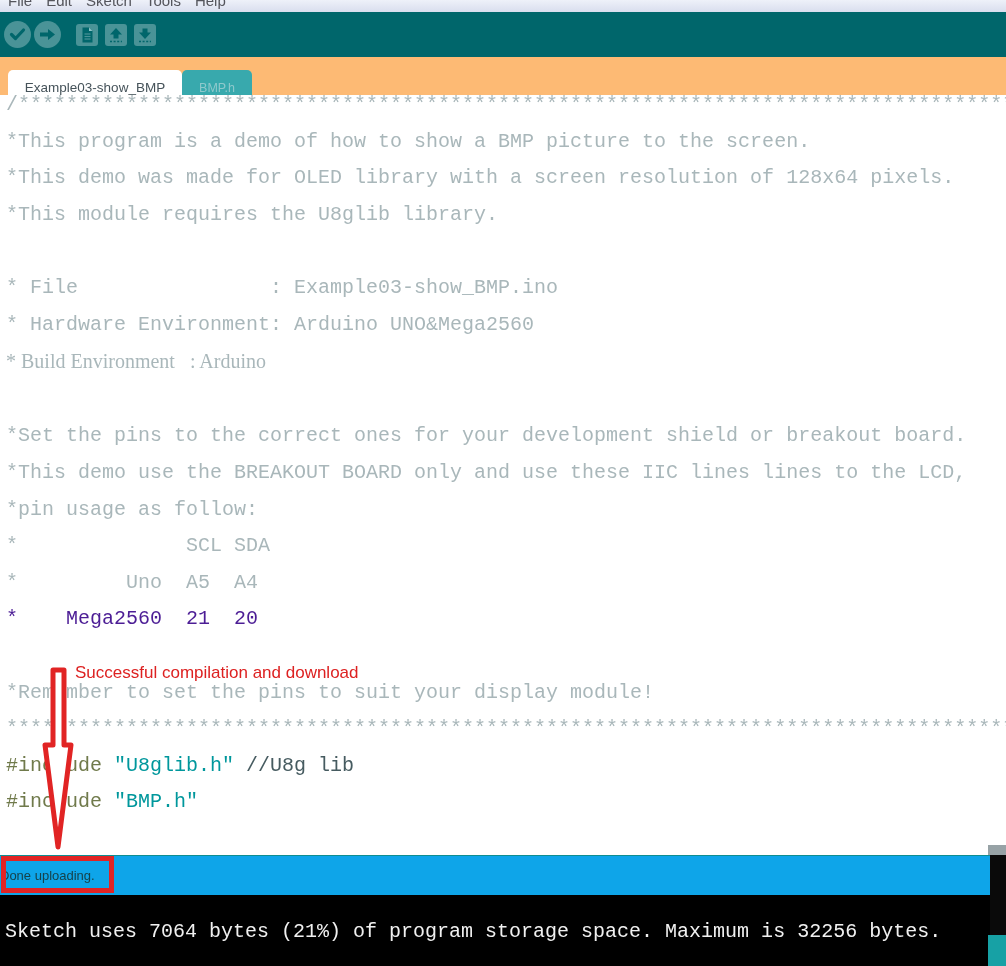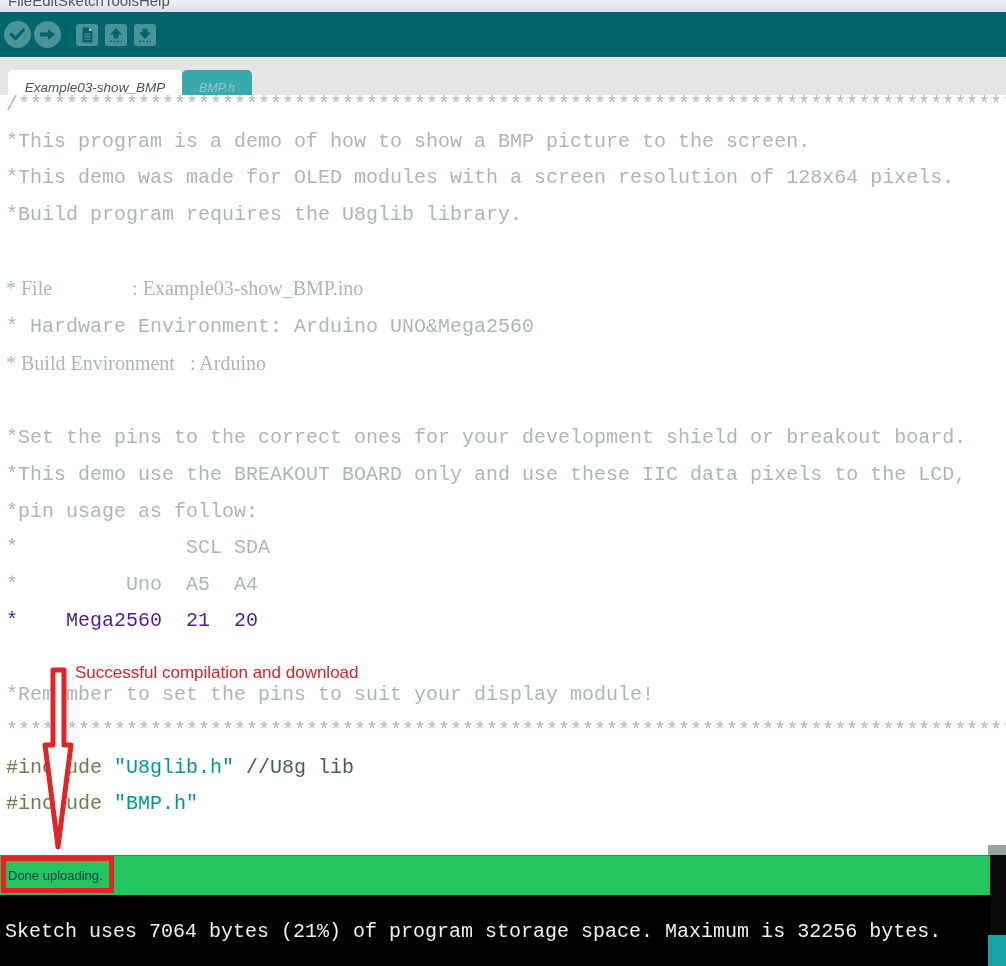"File" .menubar { gap: none -> 14px }
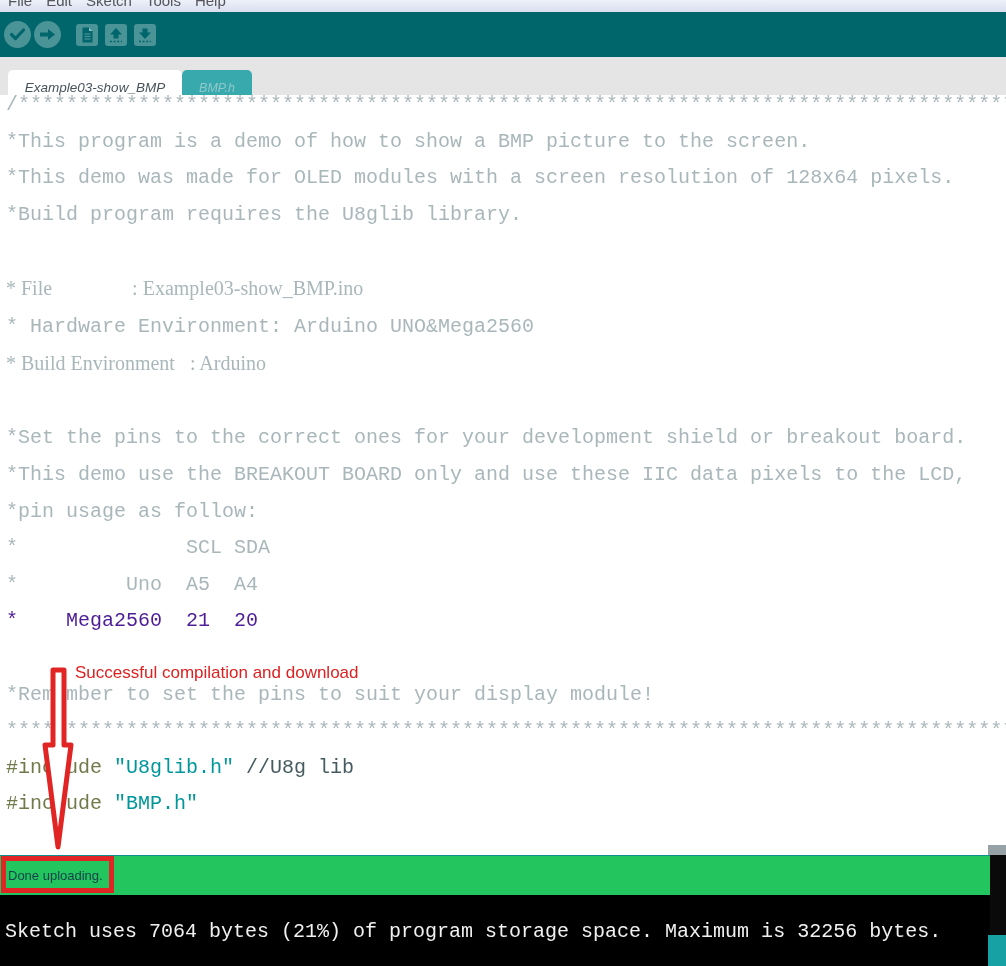"Example03-show_BMP" .tabbar { background: #e5e5e5 -> #fdba74; font-style: italic -> none }
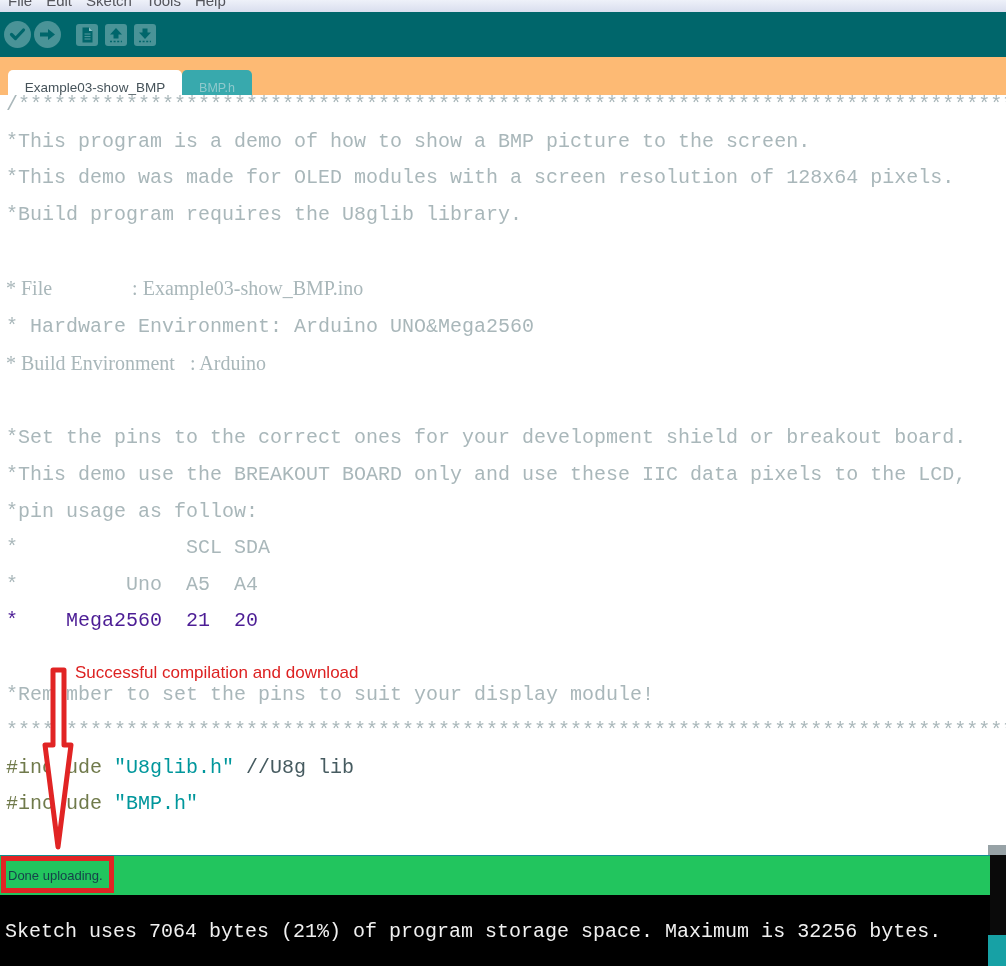"*This demo was made for" span { text: modules -> library }
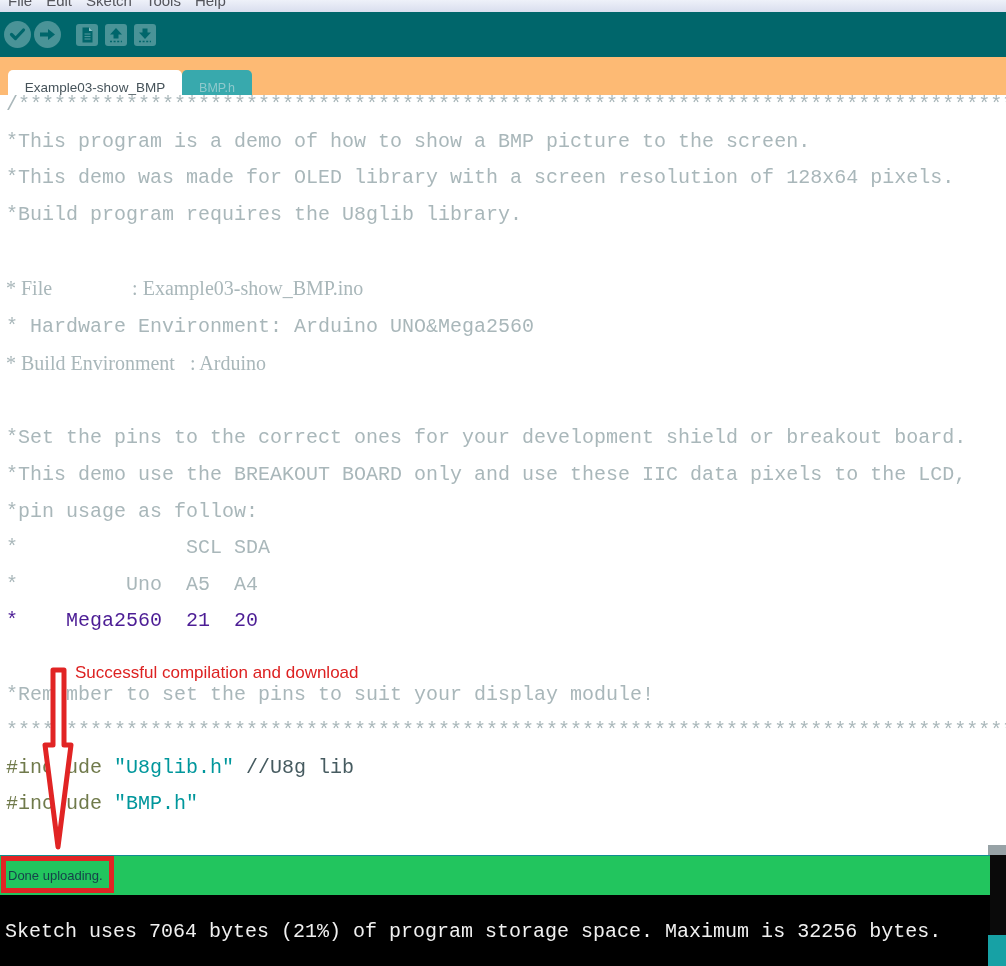"*Build program requires the U8glib" span { text: Build program -> This module }
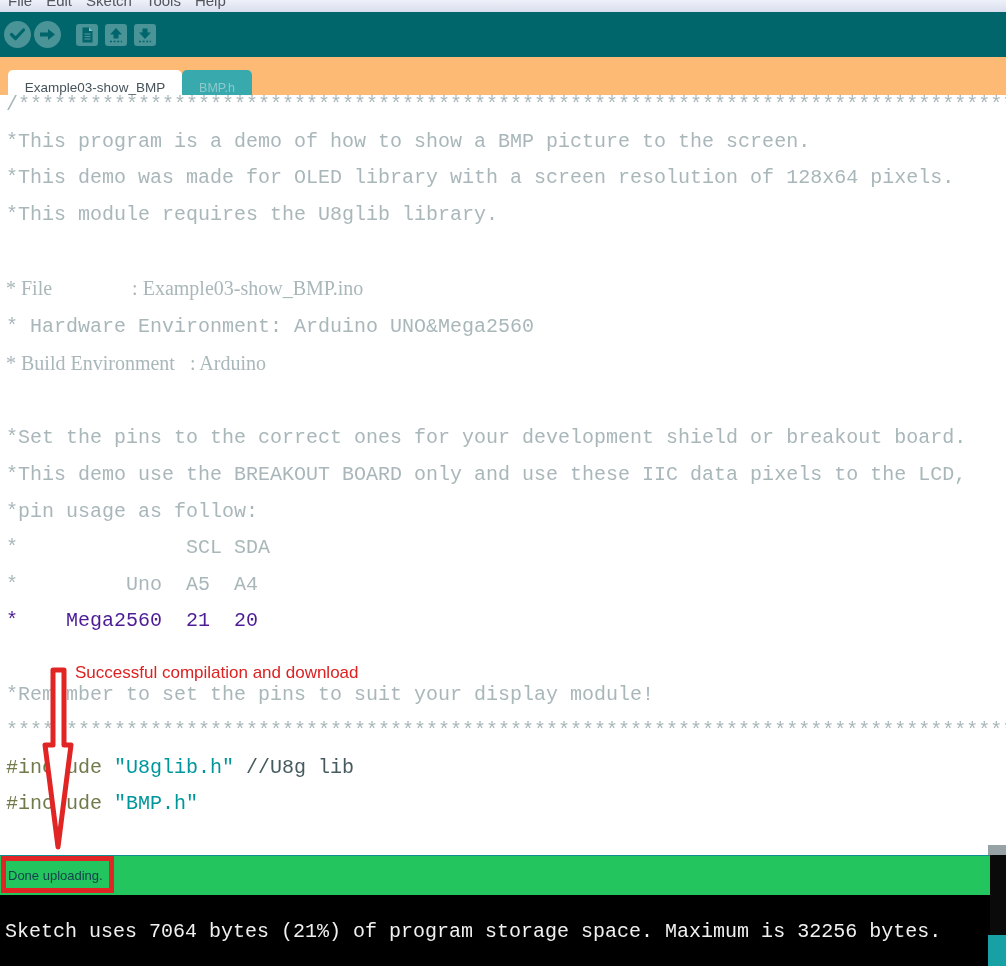"* File : Example03-show_BMP.ino" span { font-family: Liberation Serif, serif -> none }
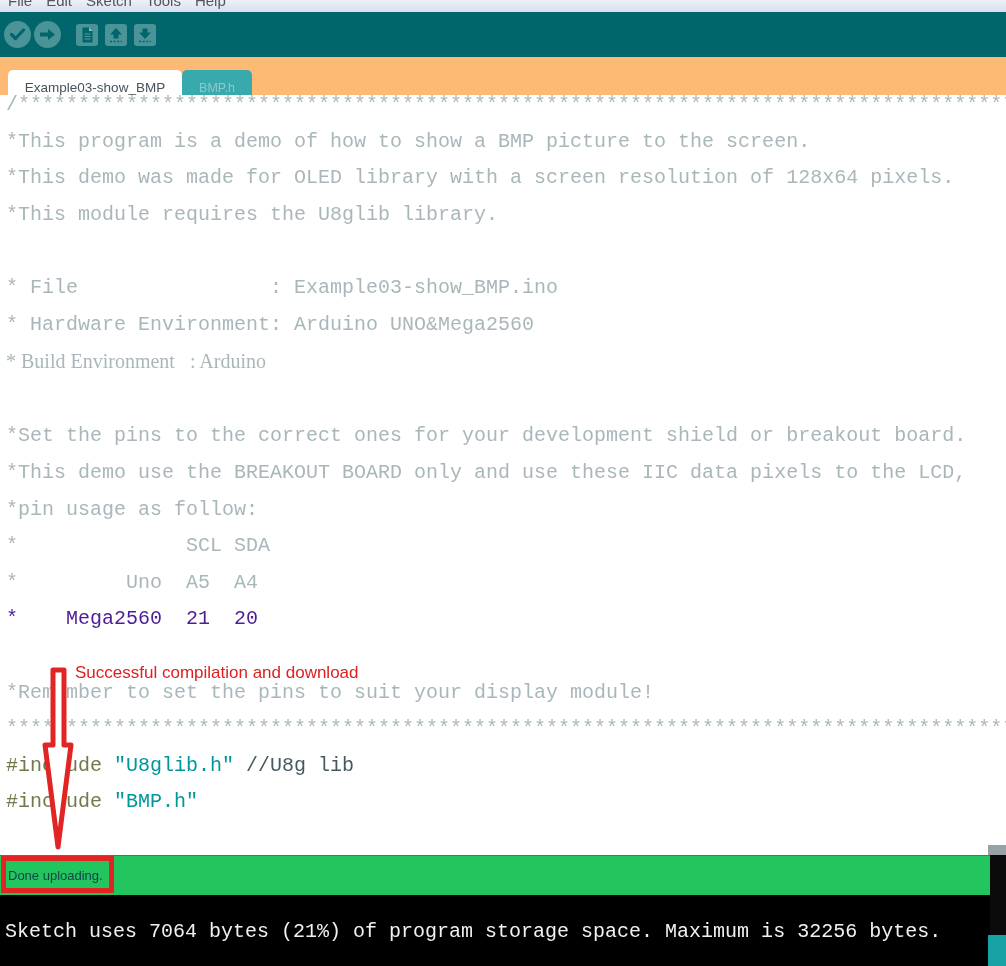"*This demo use the BREAKOUT" span { text: data pixels -> lines lines }
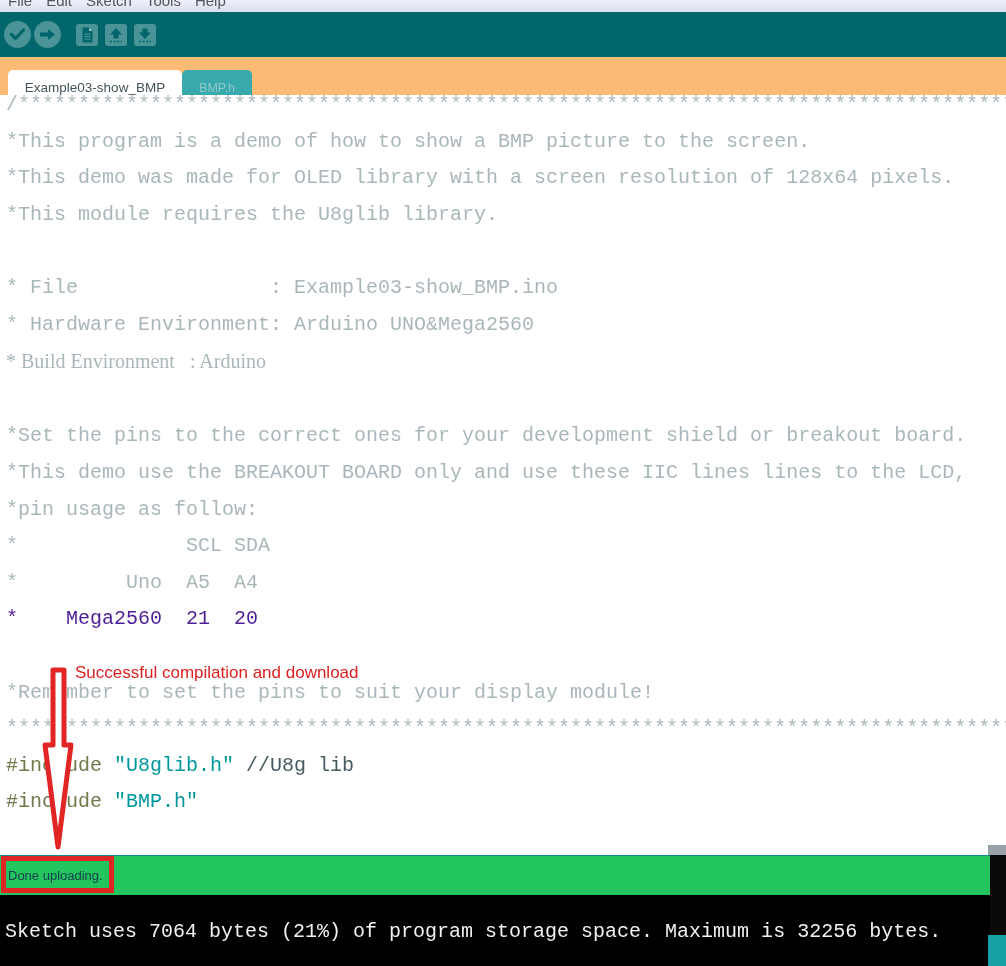"Done uploading." .statusbar { background: #22c55e -> #0ea5e9; padding-left: 8px -> none }
